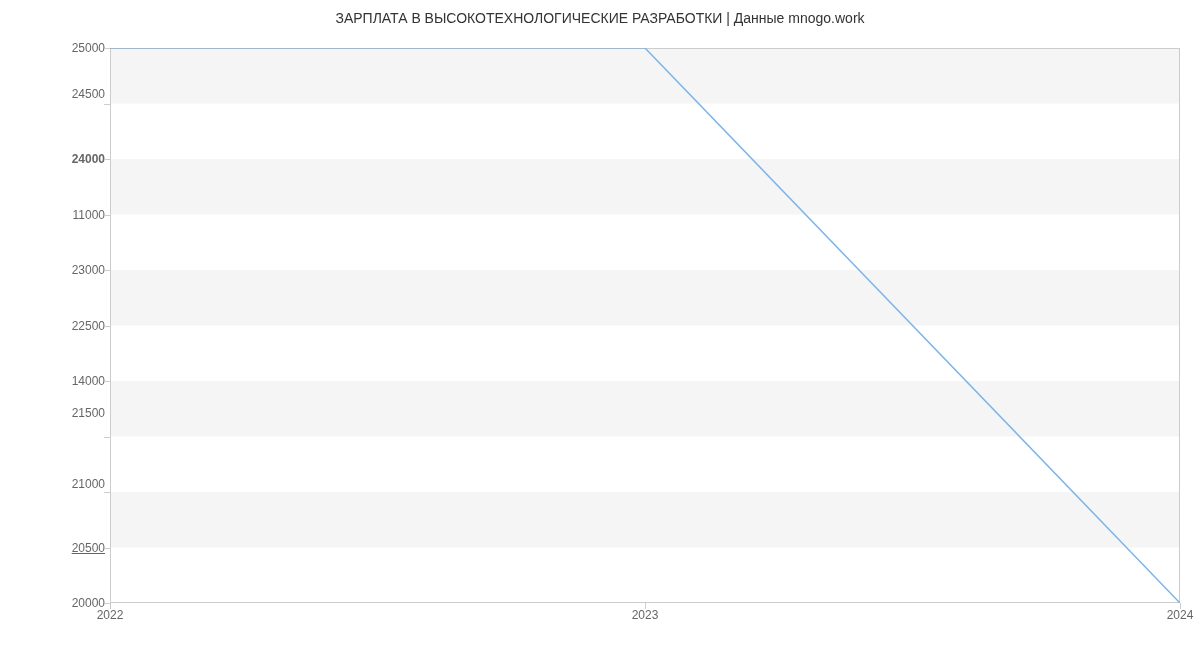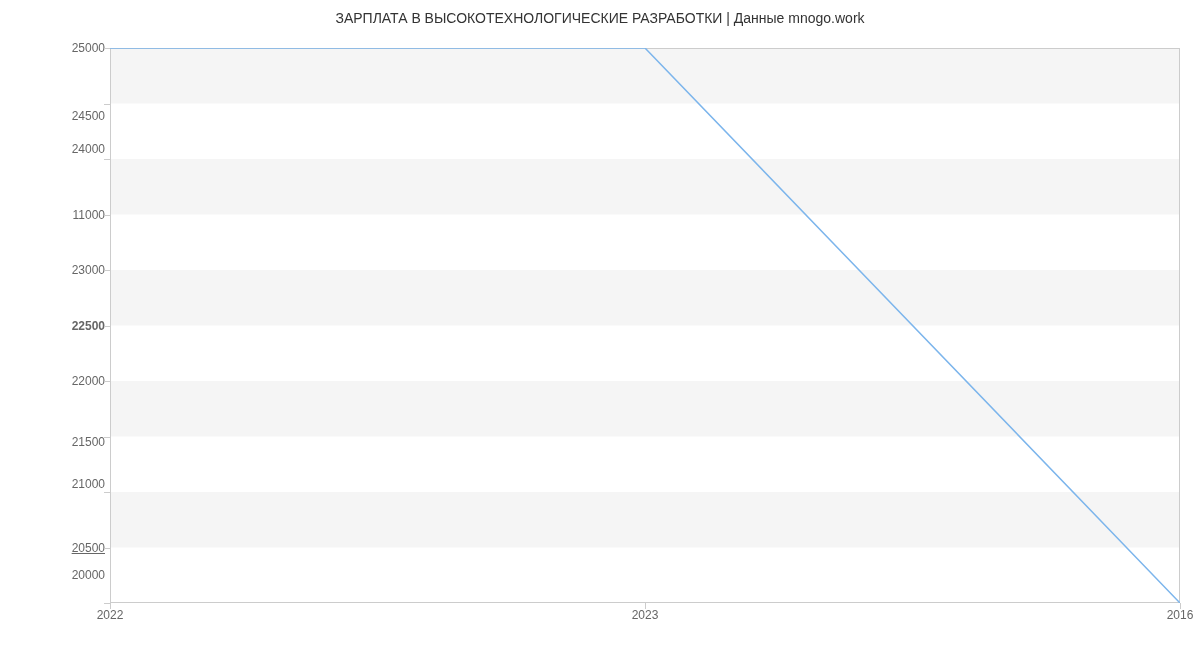"24500" div.tick-y { top: 116px -> 94px }
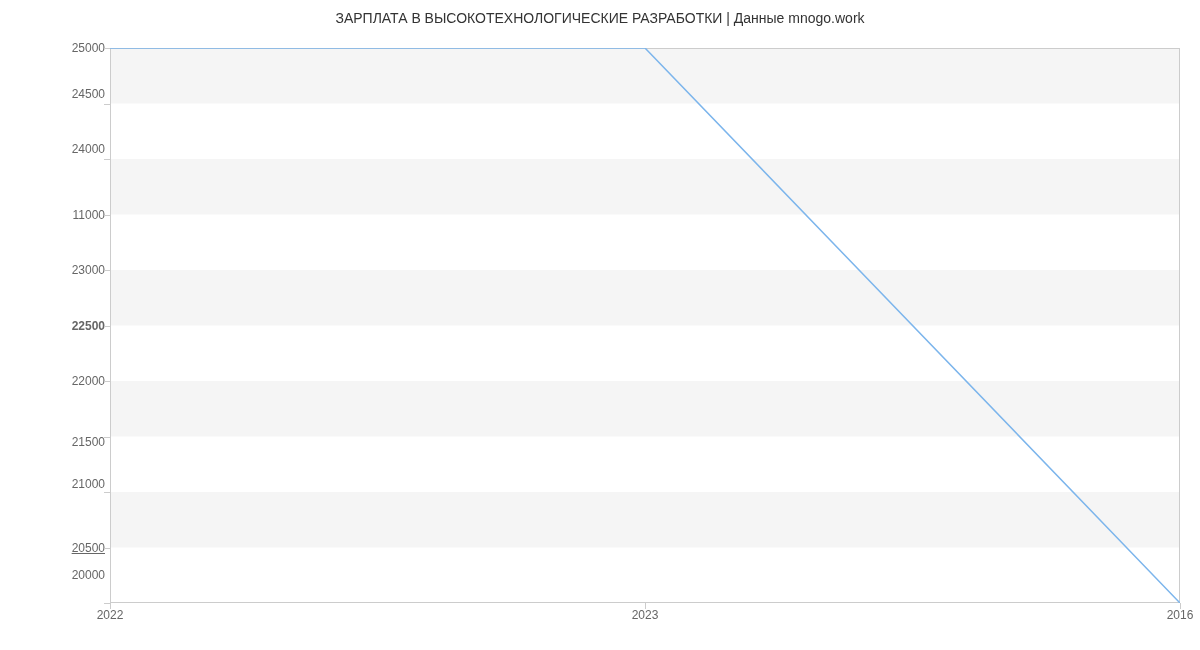"24000" div.tick-y { font-weight: none -> bold; top: 149px -> 159px }
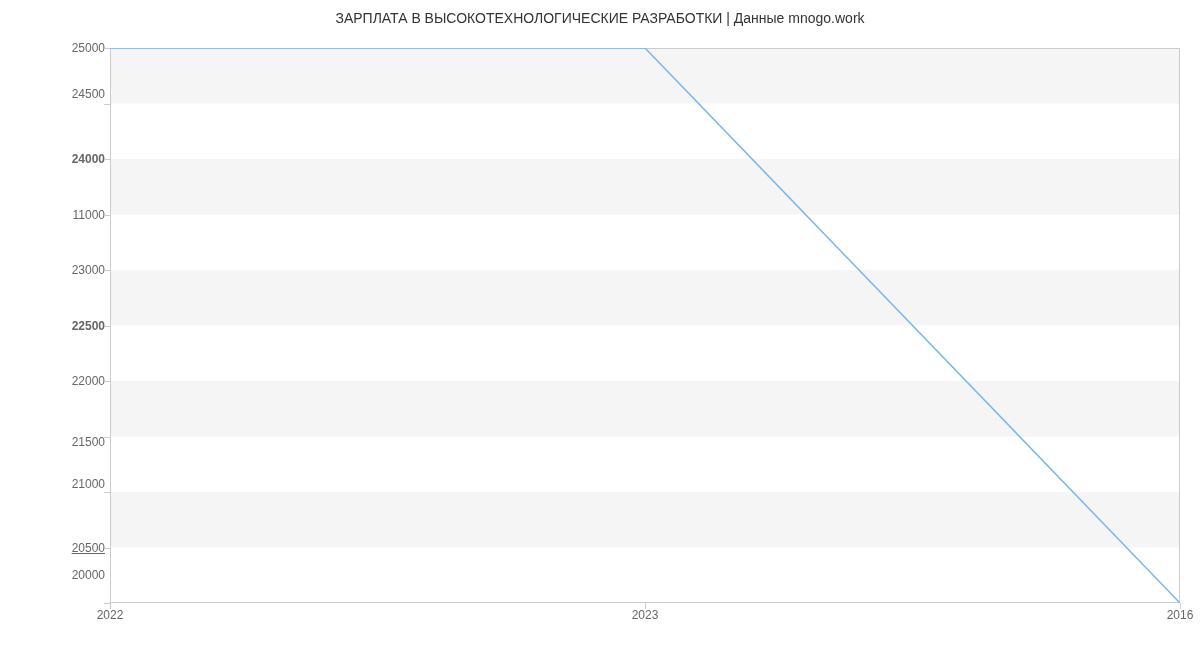"22500" div.tick-y { font-weight: bold -> none }
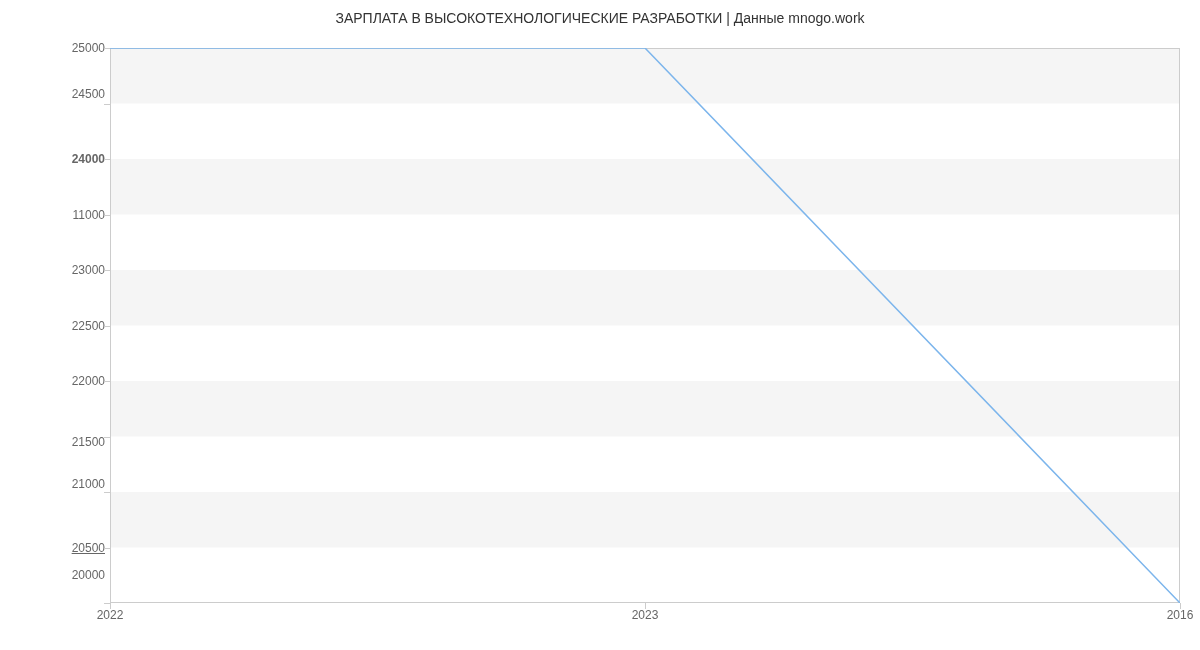"22000" div.tick-y { text: 22000 -> 14000 }
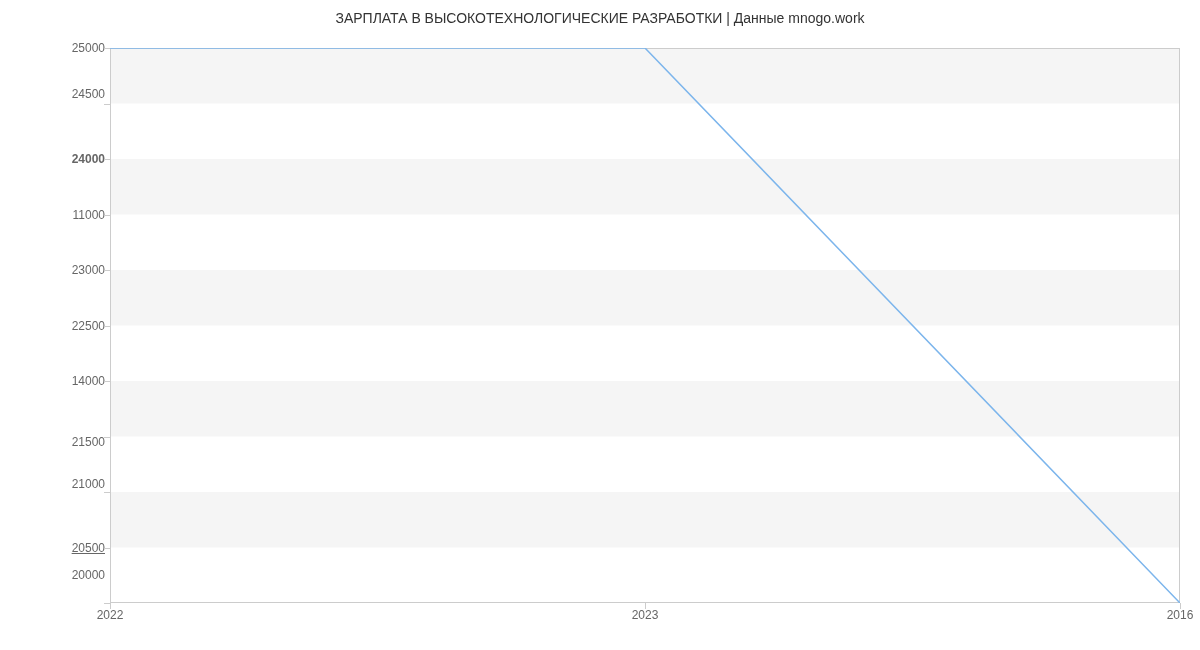"21500" div.tick-y { top: 442px -> 413px }
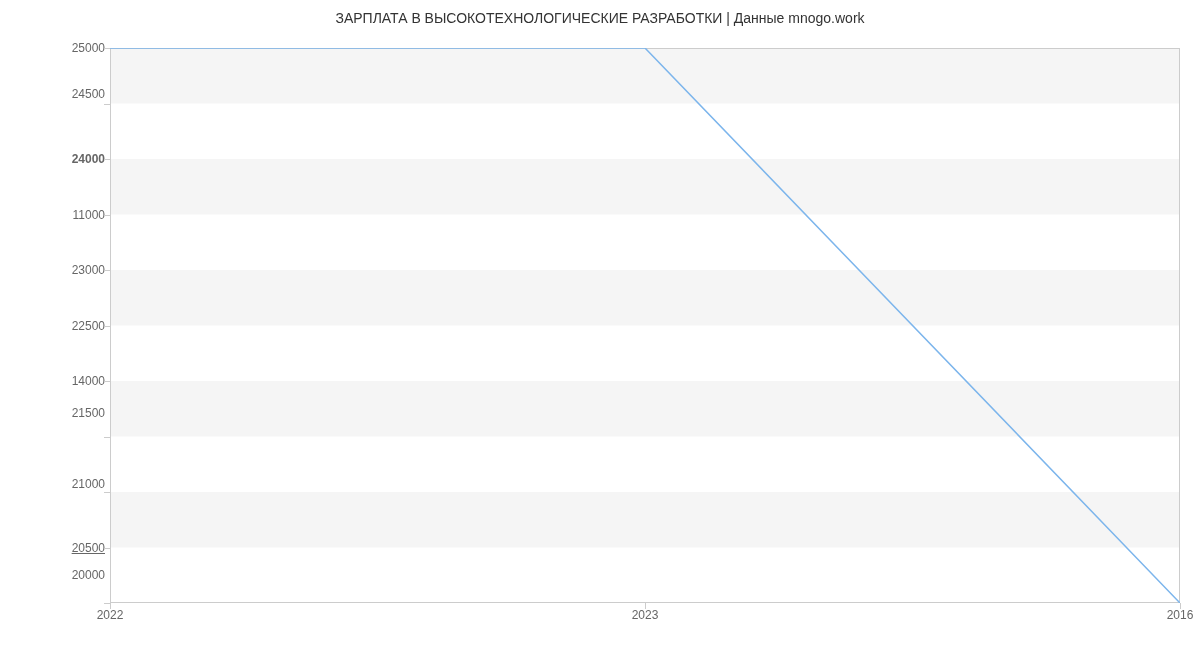"20000" div.tick-y { top: 575px -> 603px }
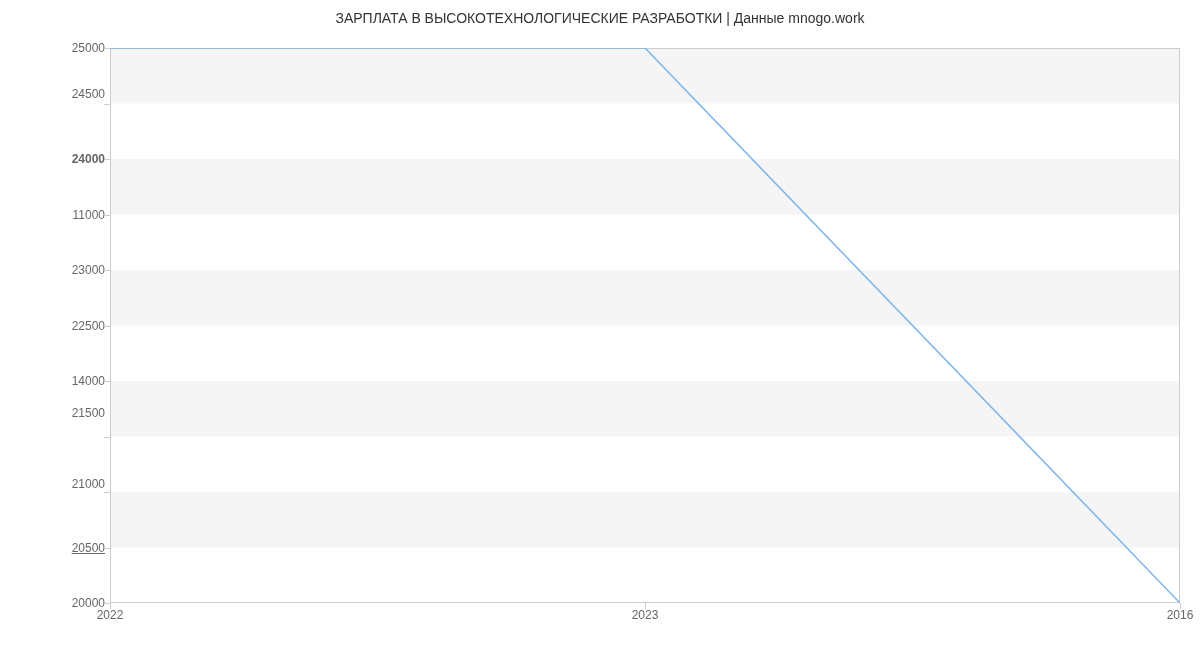"2016" div.tick-x { text: 2016 -> 2024 }
